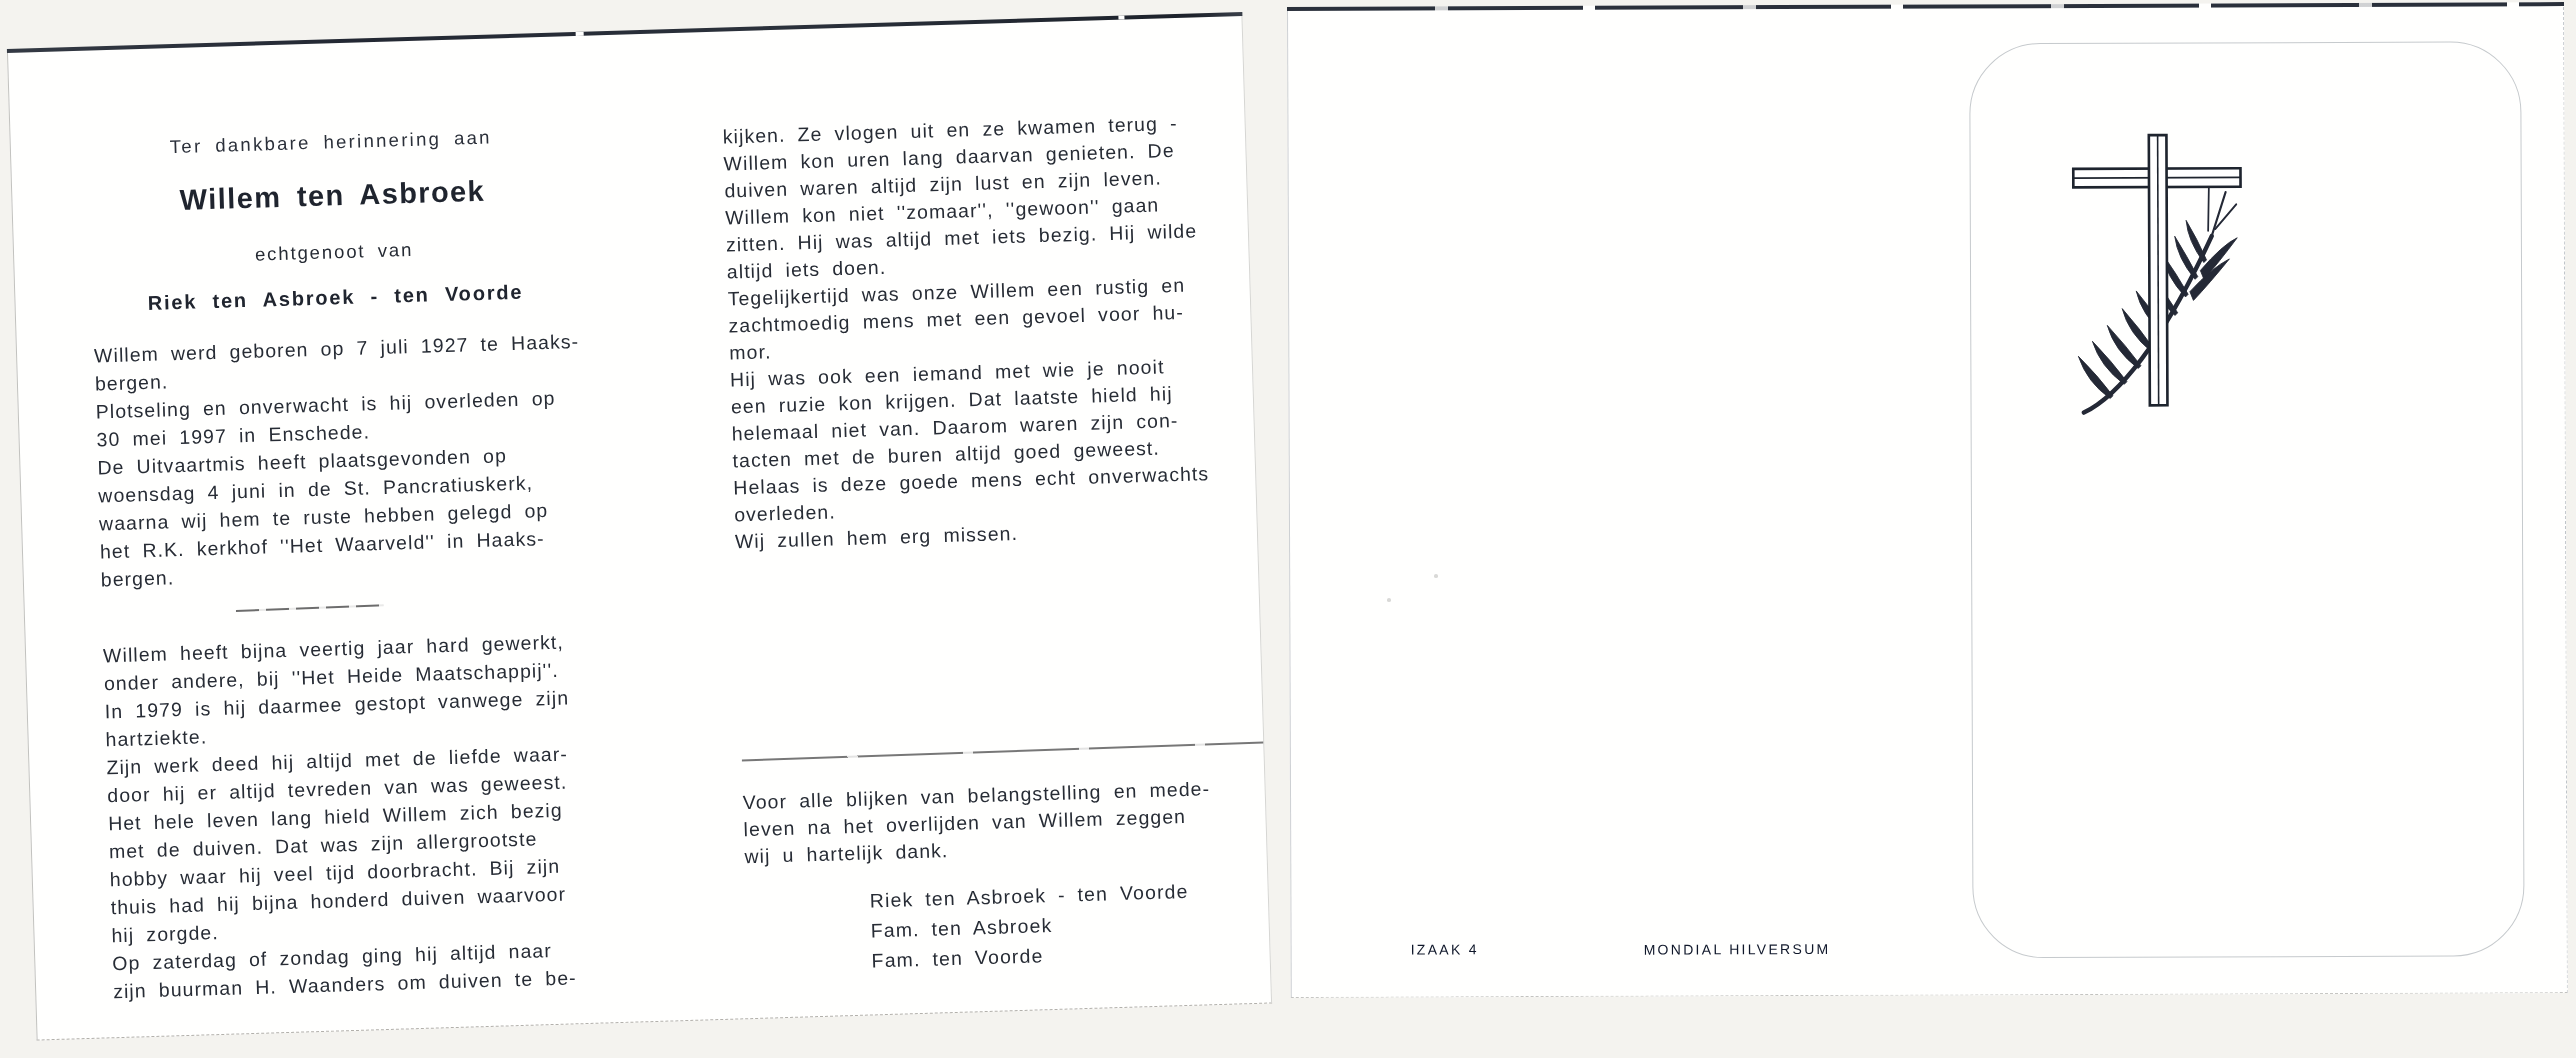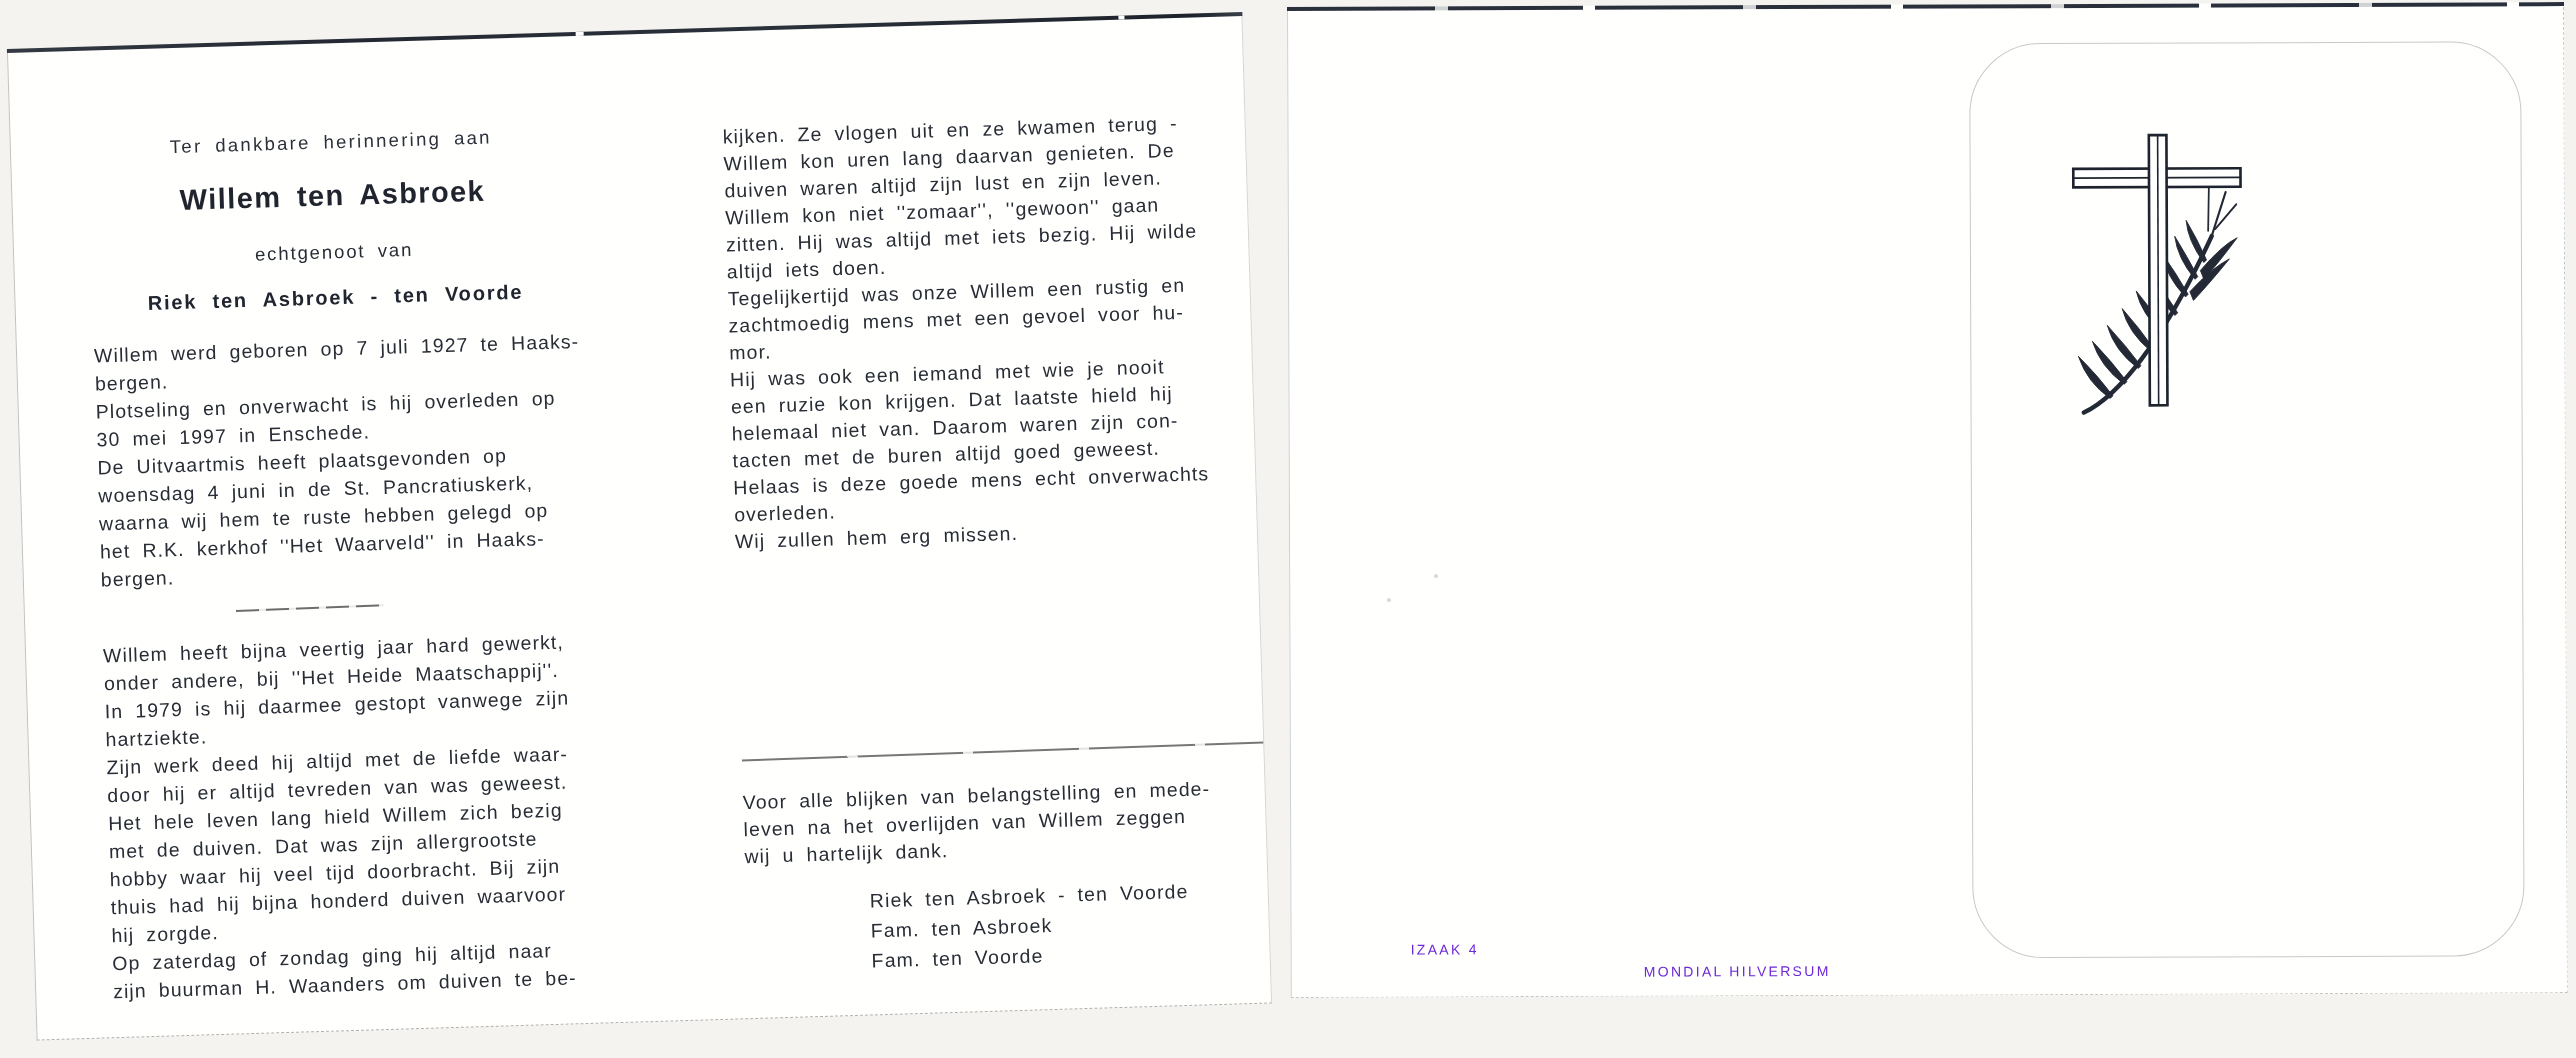"IZAAK 4" .print-code,.printer { color: #6d28d9 -> #0f172a }
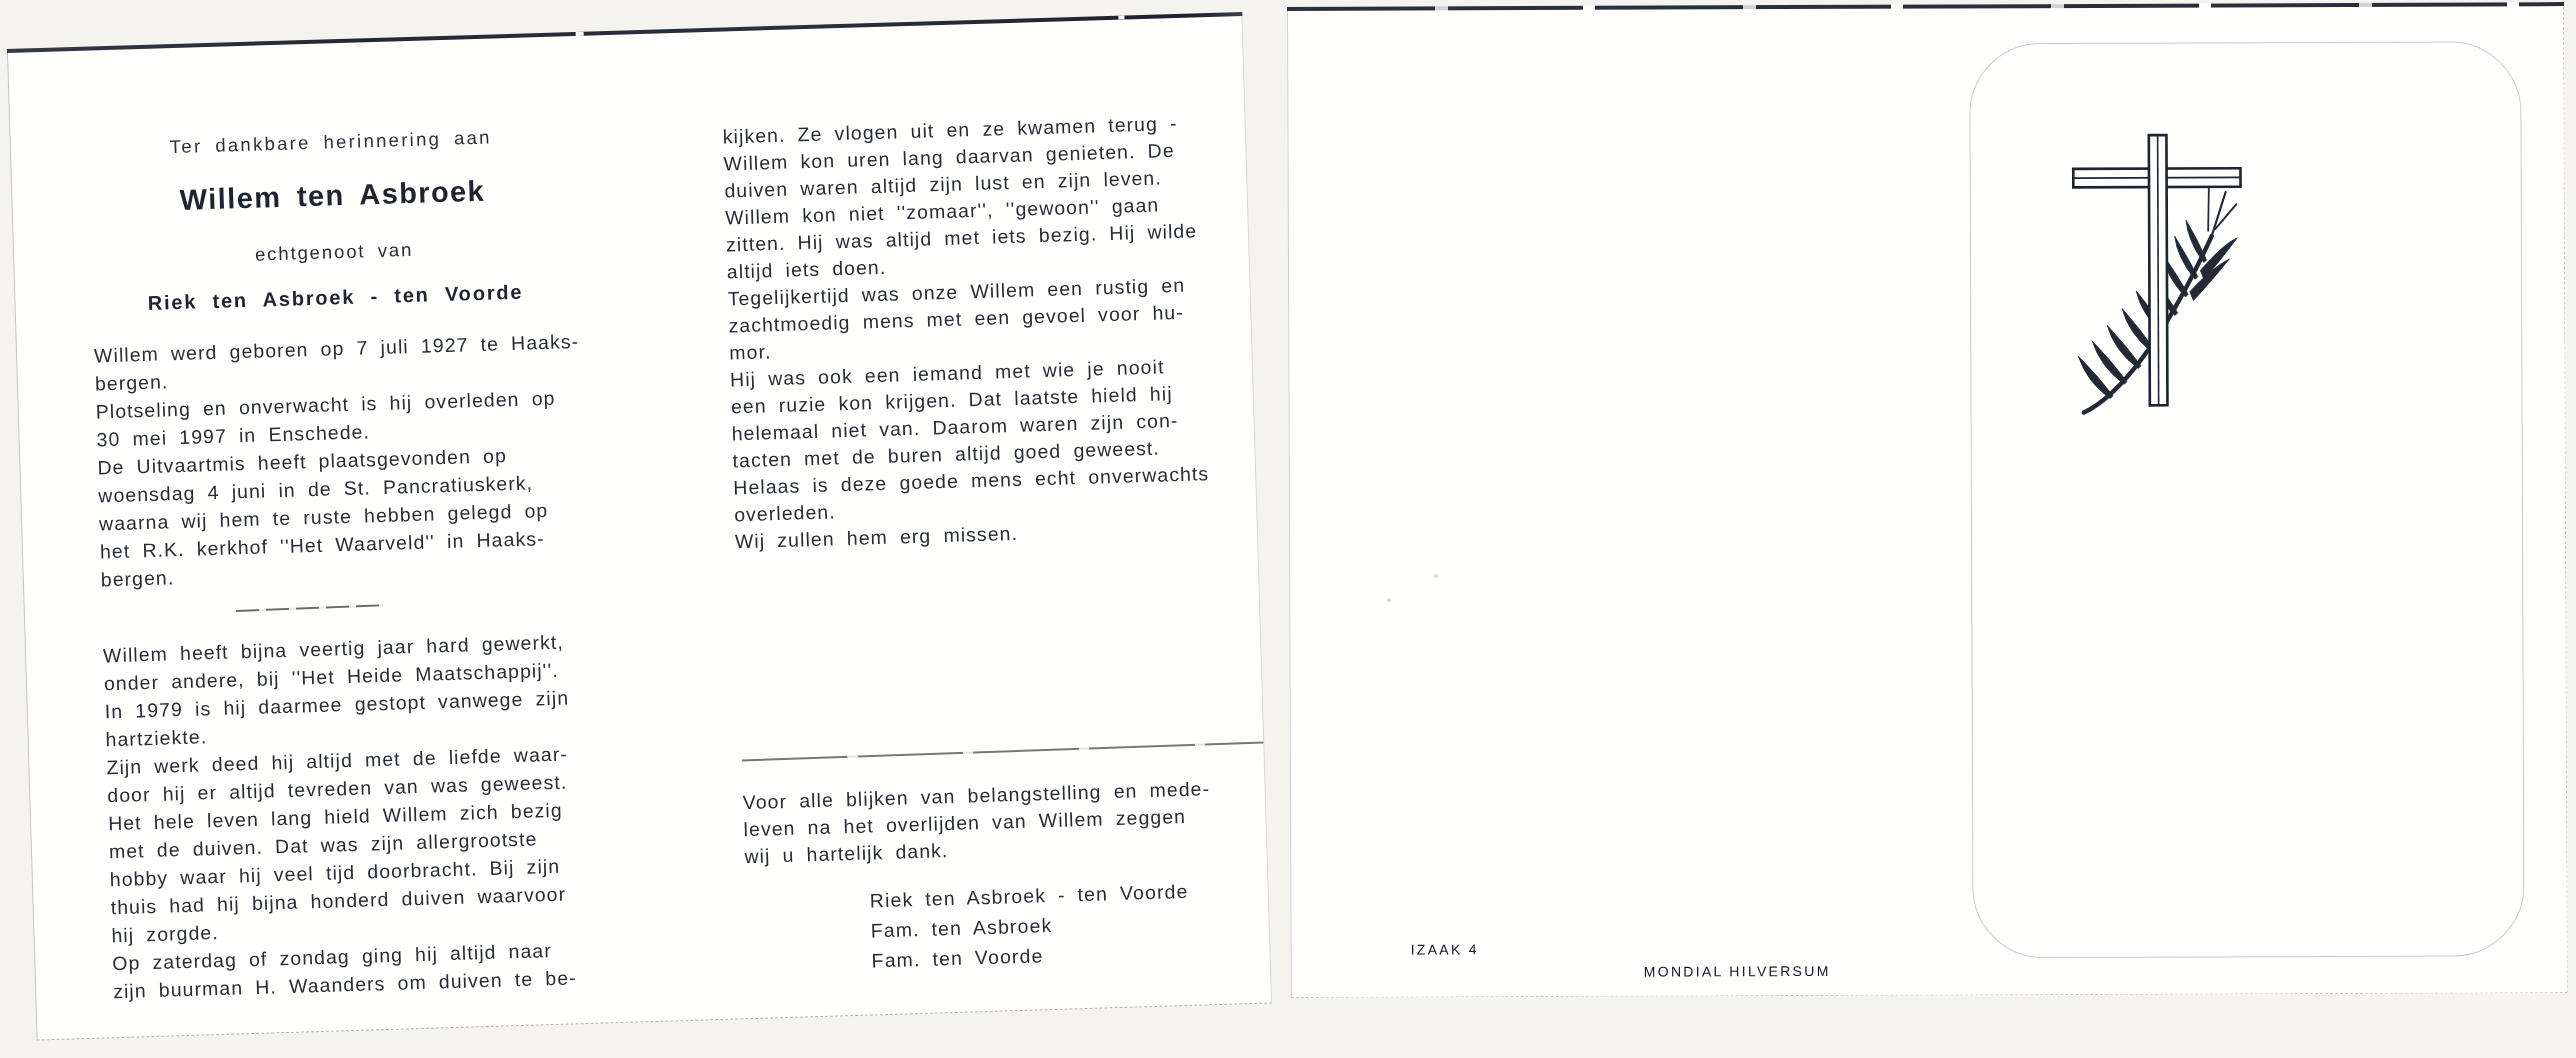"MONDIAL HILVERSUM" .printer { top: 958px -> 936px }
